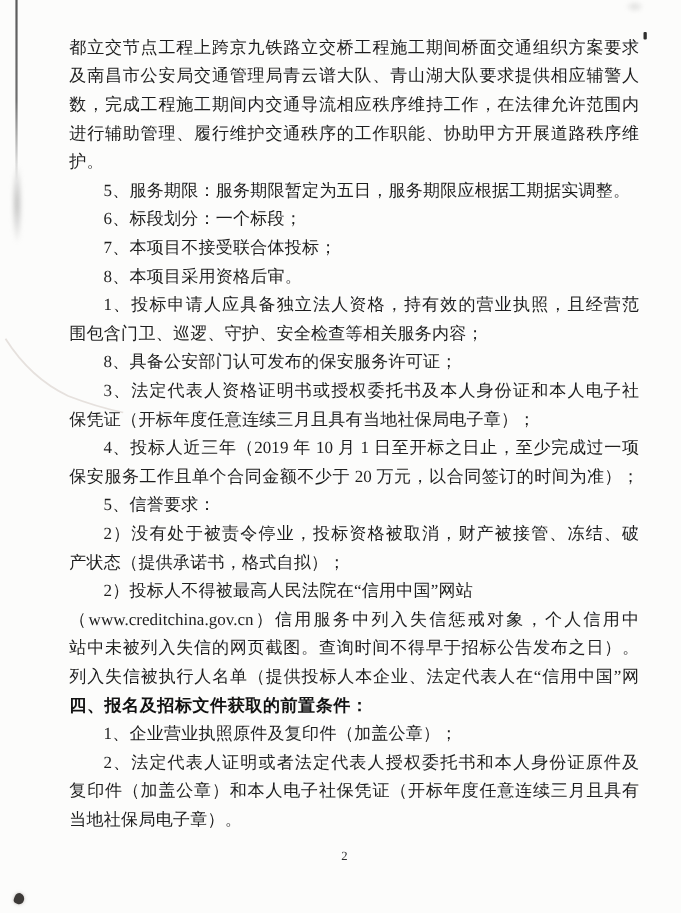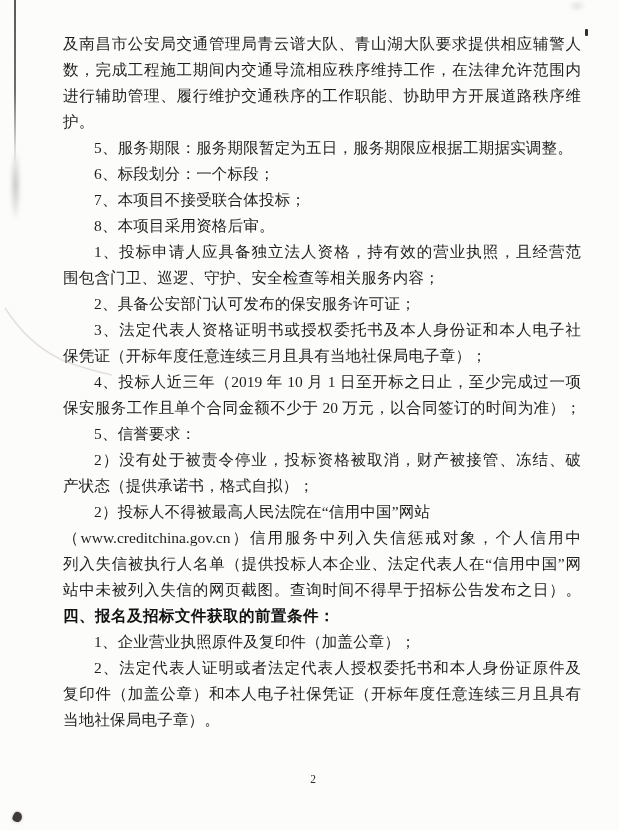"都立交节点工程上跨京九铁路立交桥工程施工期间桥面交通组织方案要求" div.line { html: none -> <div>都立交节点工程上跨京九铁路立交桥工程施工期间桥面交通组织方案要求</div> }
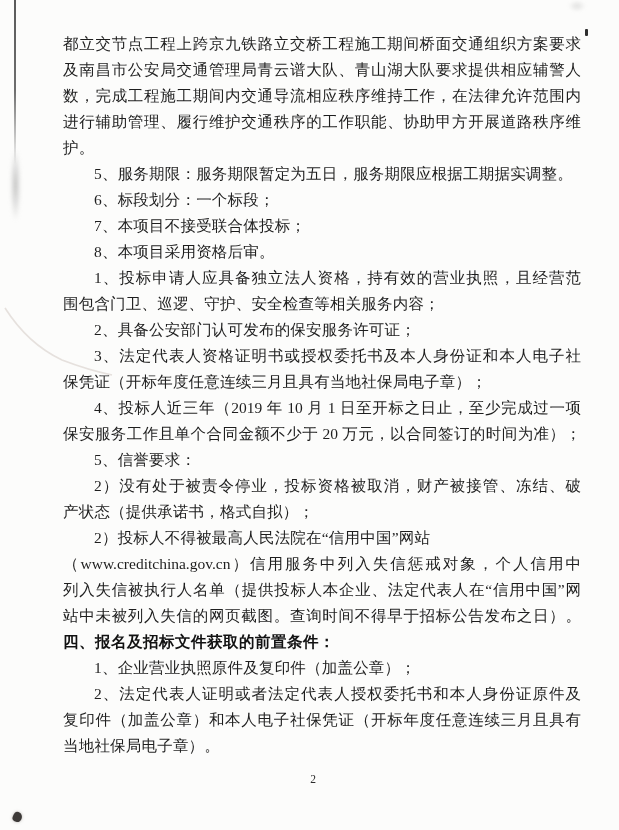"2、具备公安部门认可发布的保安服务许可证；" div.line { text: 2 -> 8 }
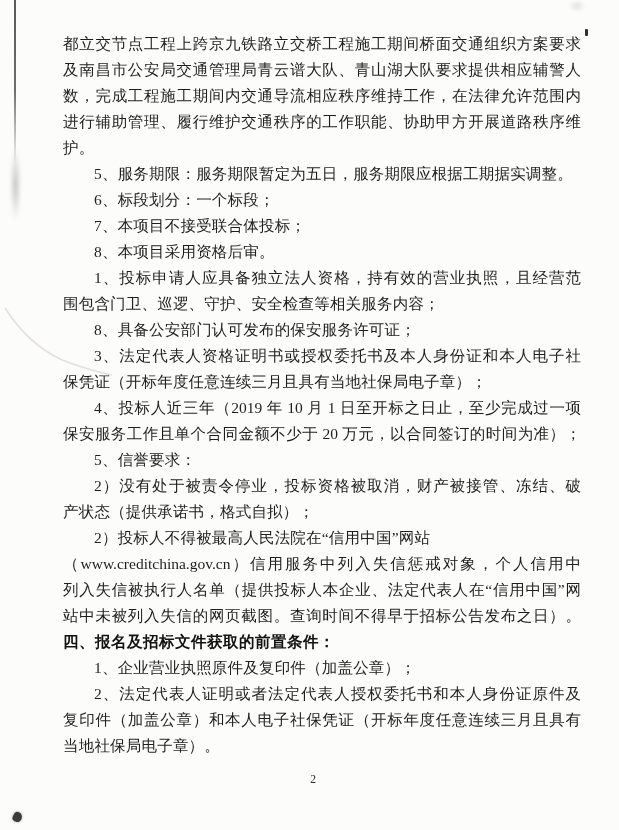"列入失信被执行人名单（提供投标人本企业、法定代表人在“信用中国”网" div.line { order: before "站中未被列入失信的网页截图。查询时间不得早于招标公告发布之日）。" -> after "站中未被列入失信的网页截图。查询时间不得早于招标公告发布之日）。" }
